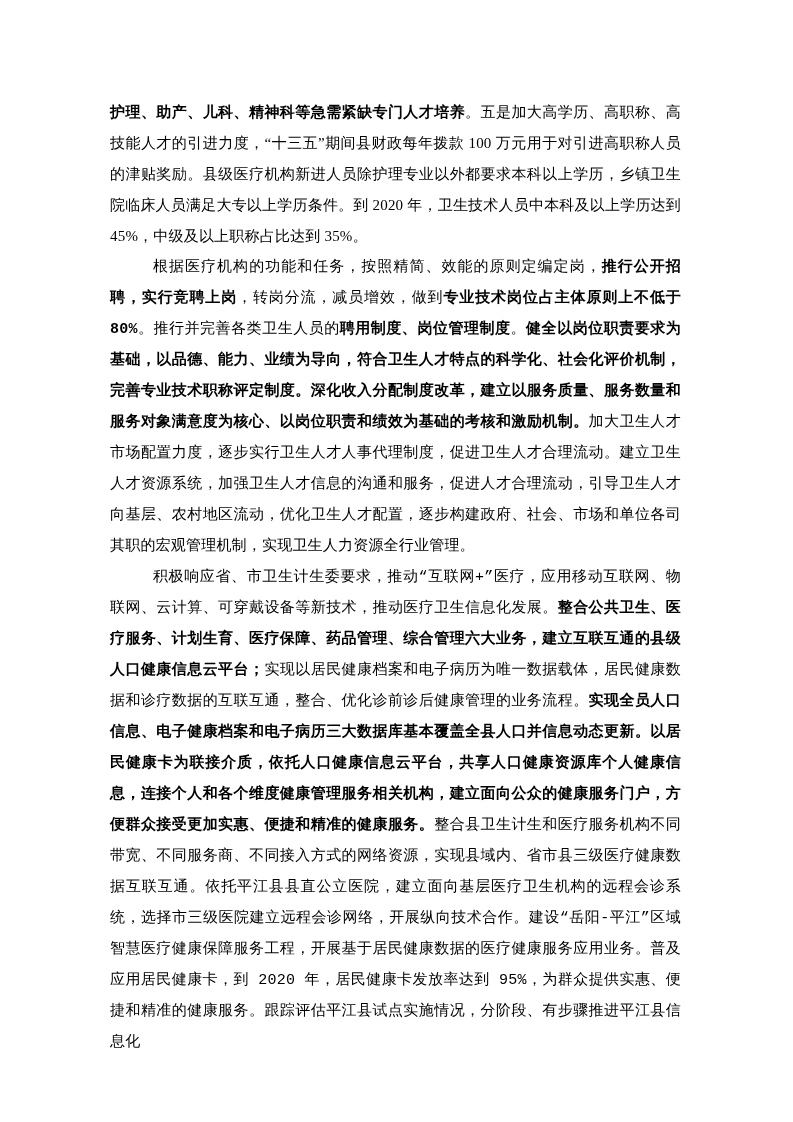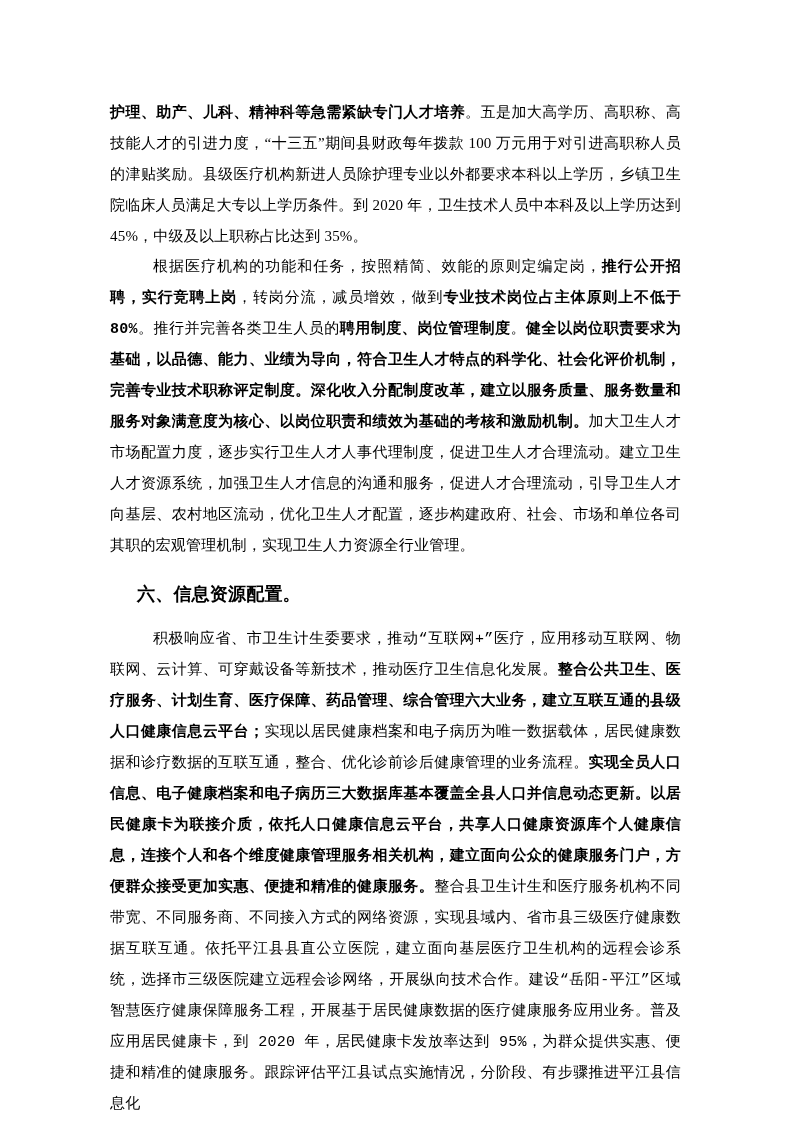"六、信息资源配置。" p.heading { html: <p><span>六、信息资源配置。</span></p> -> none }
